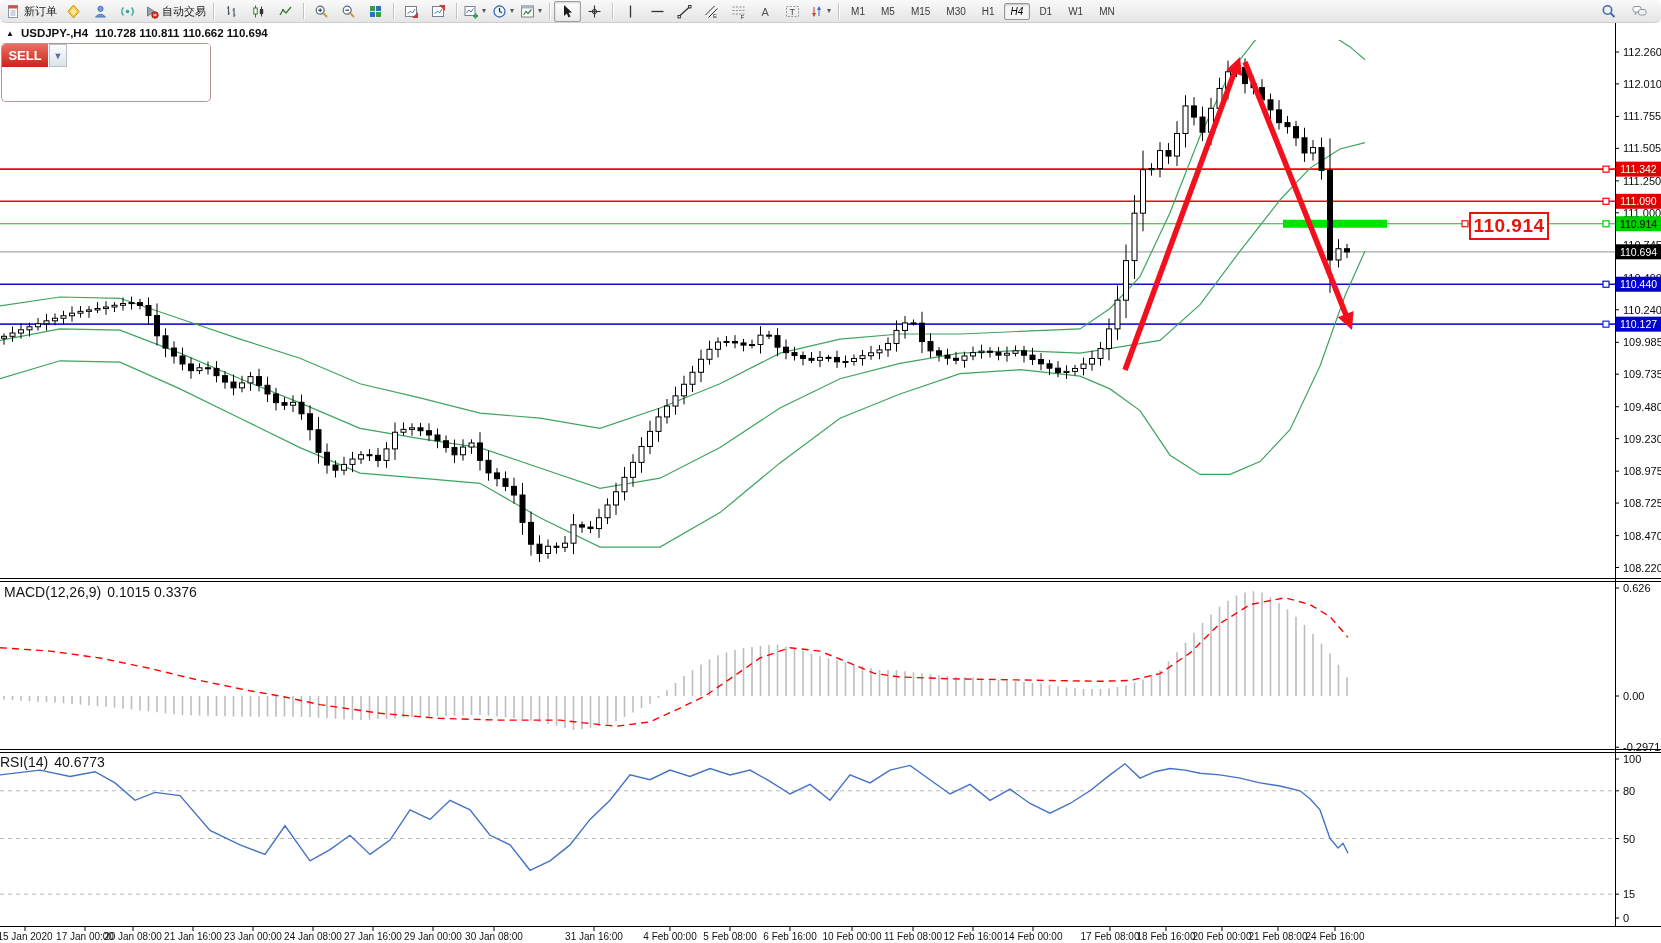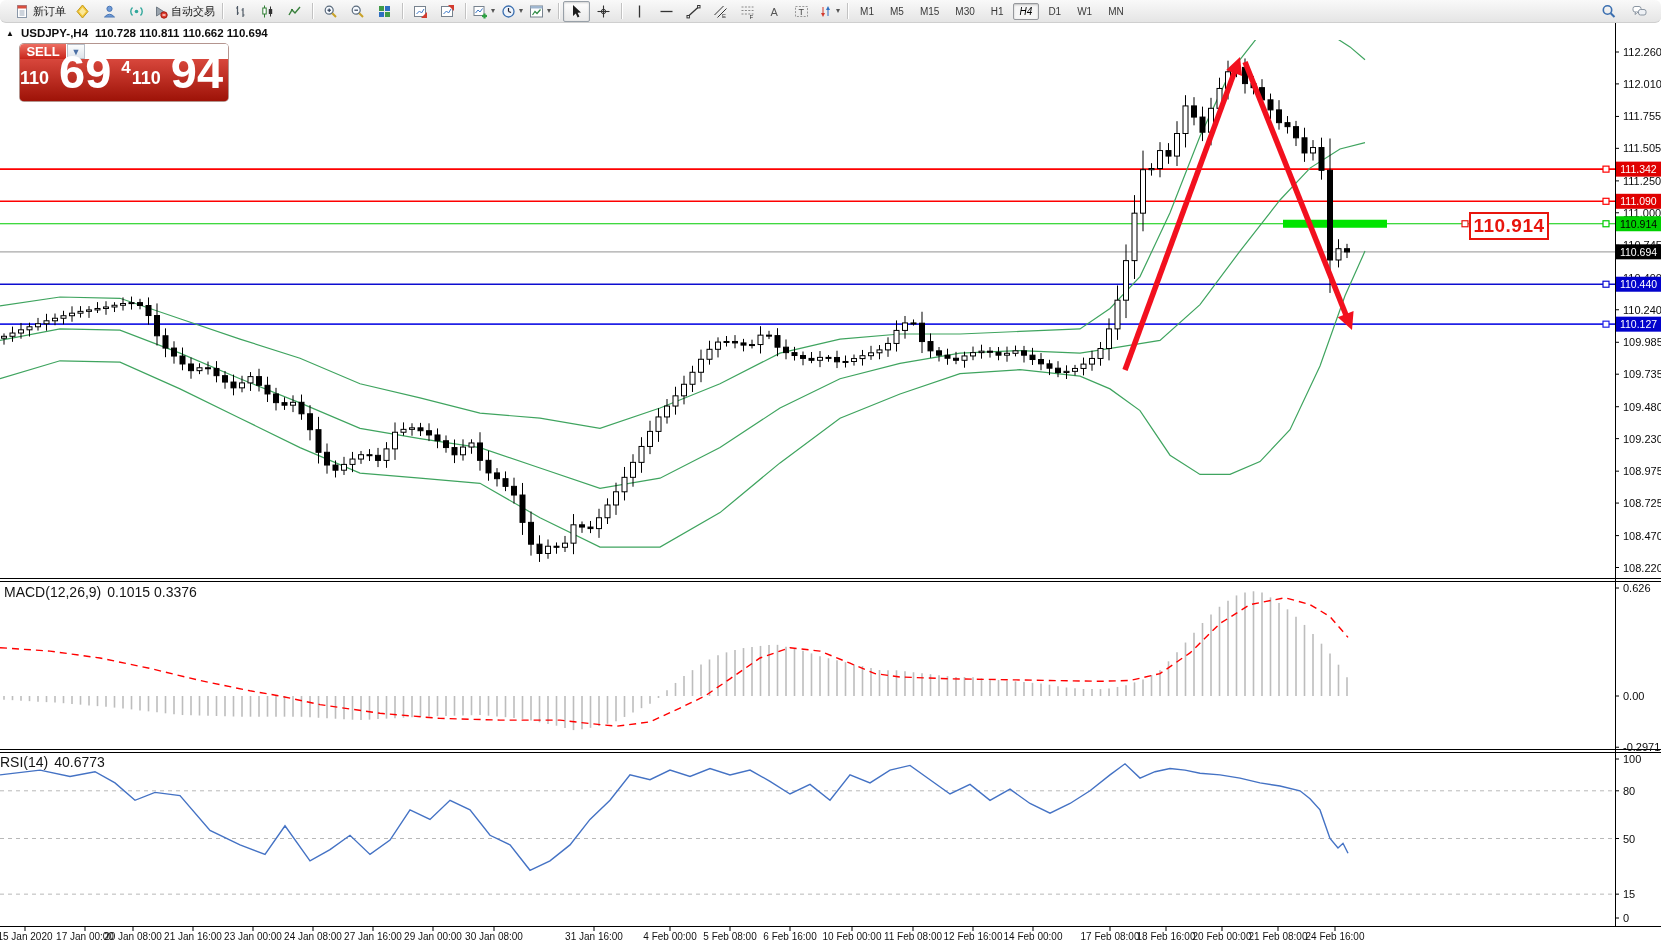"新订单" .toolbar { padding-left: 12px -> 3px }
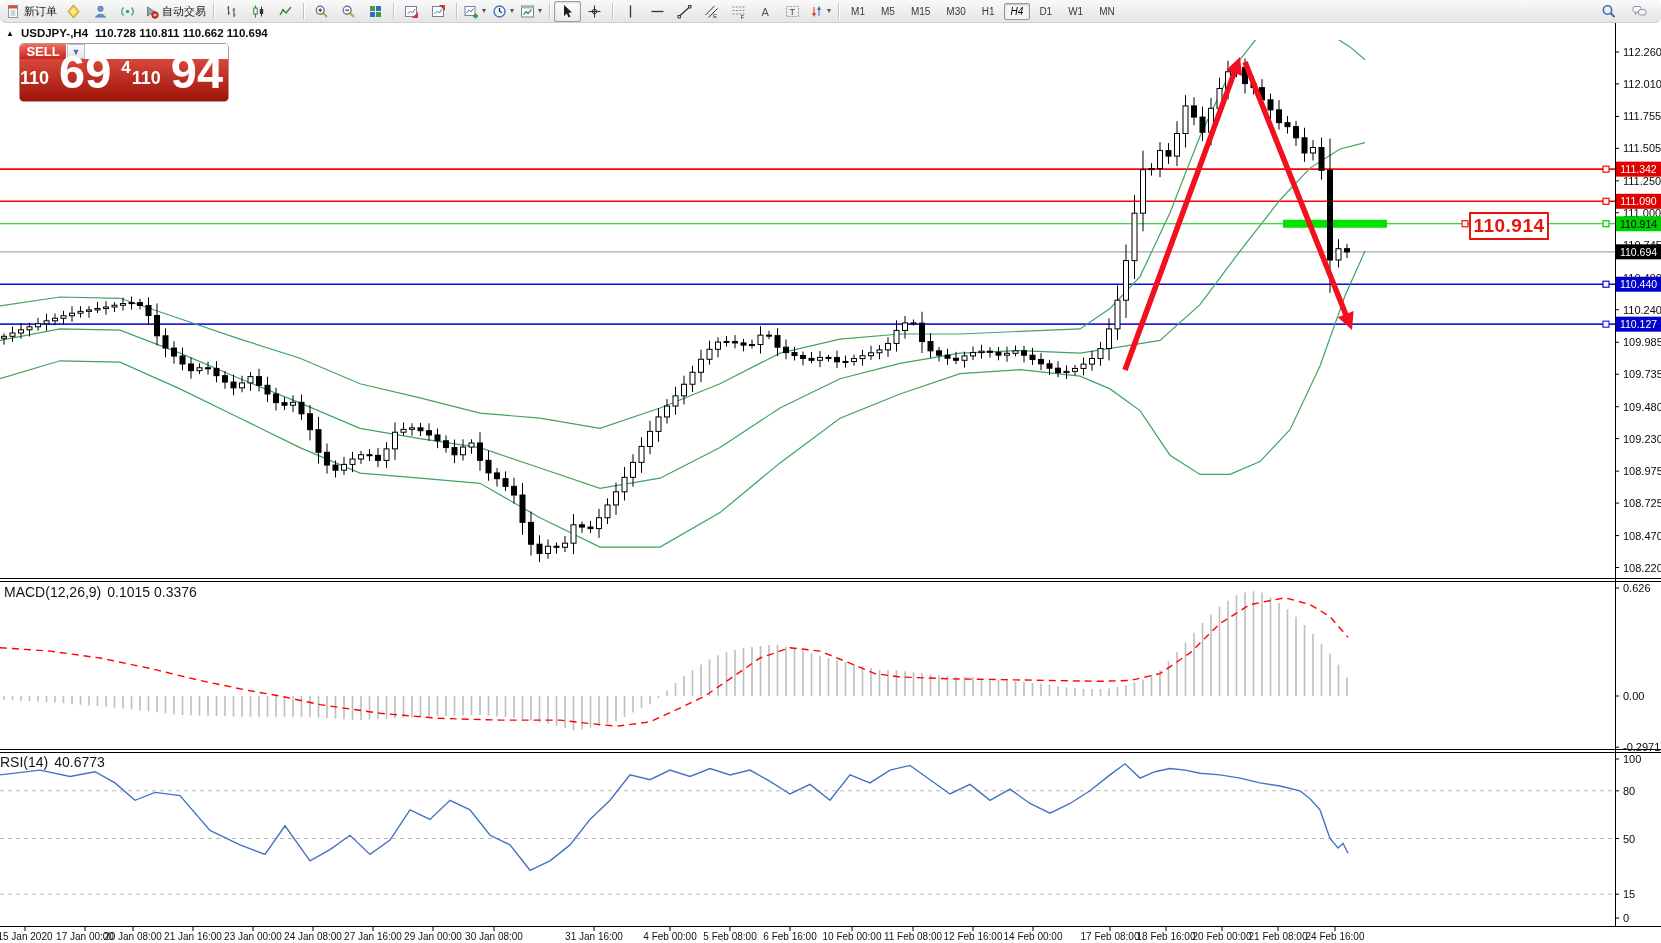"SELL" .tp { flex-direction: column -> row; left: 20px -> 2px }
